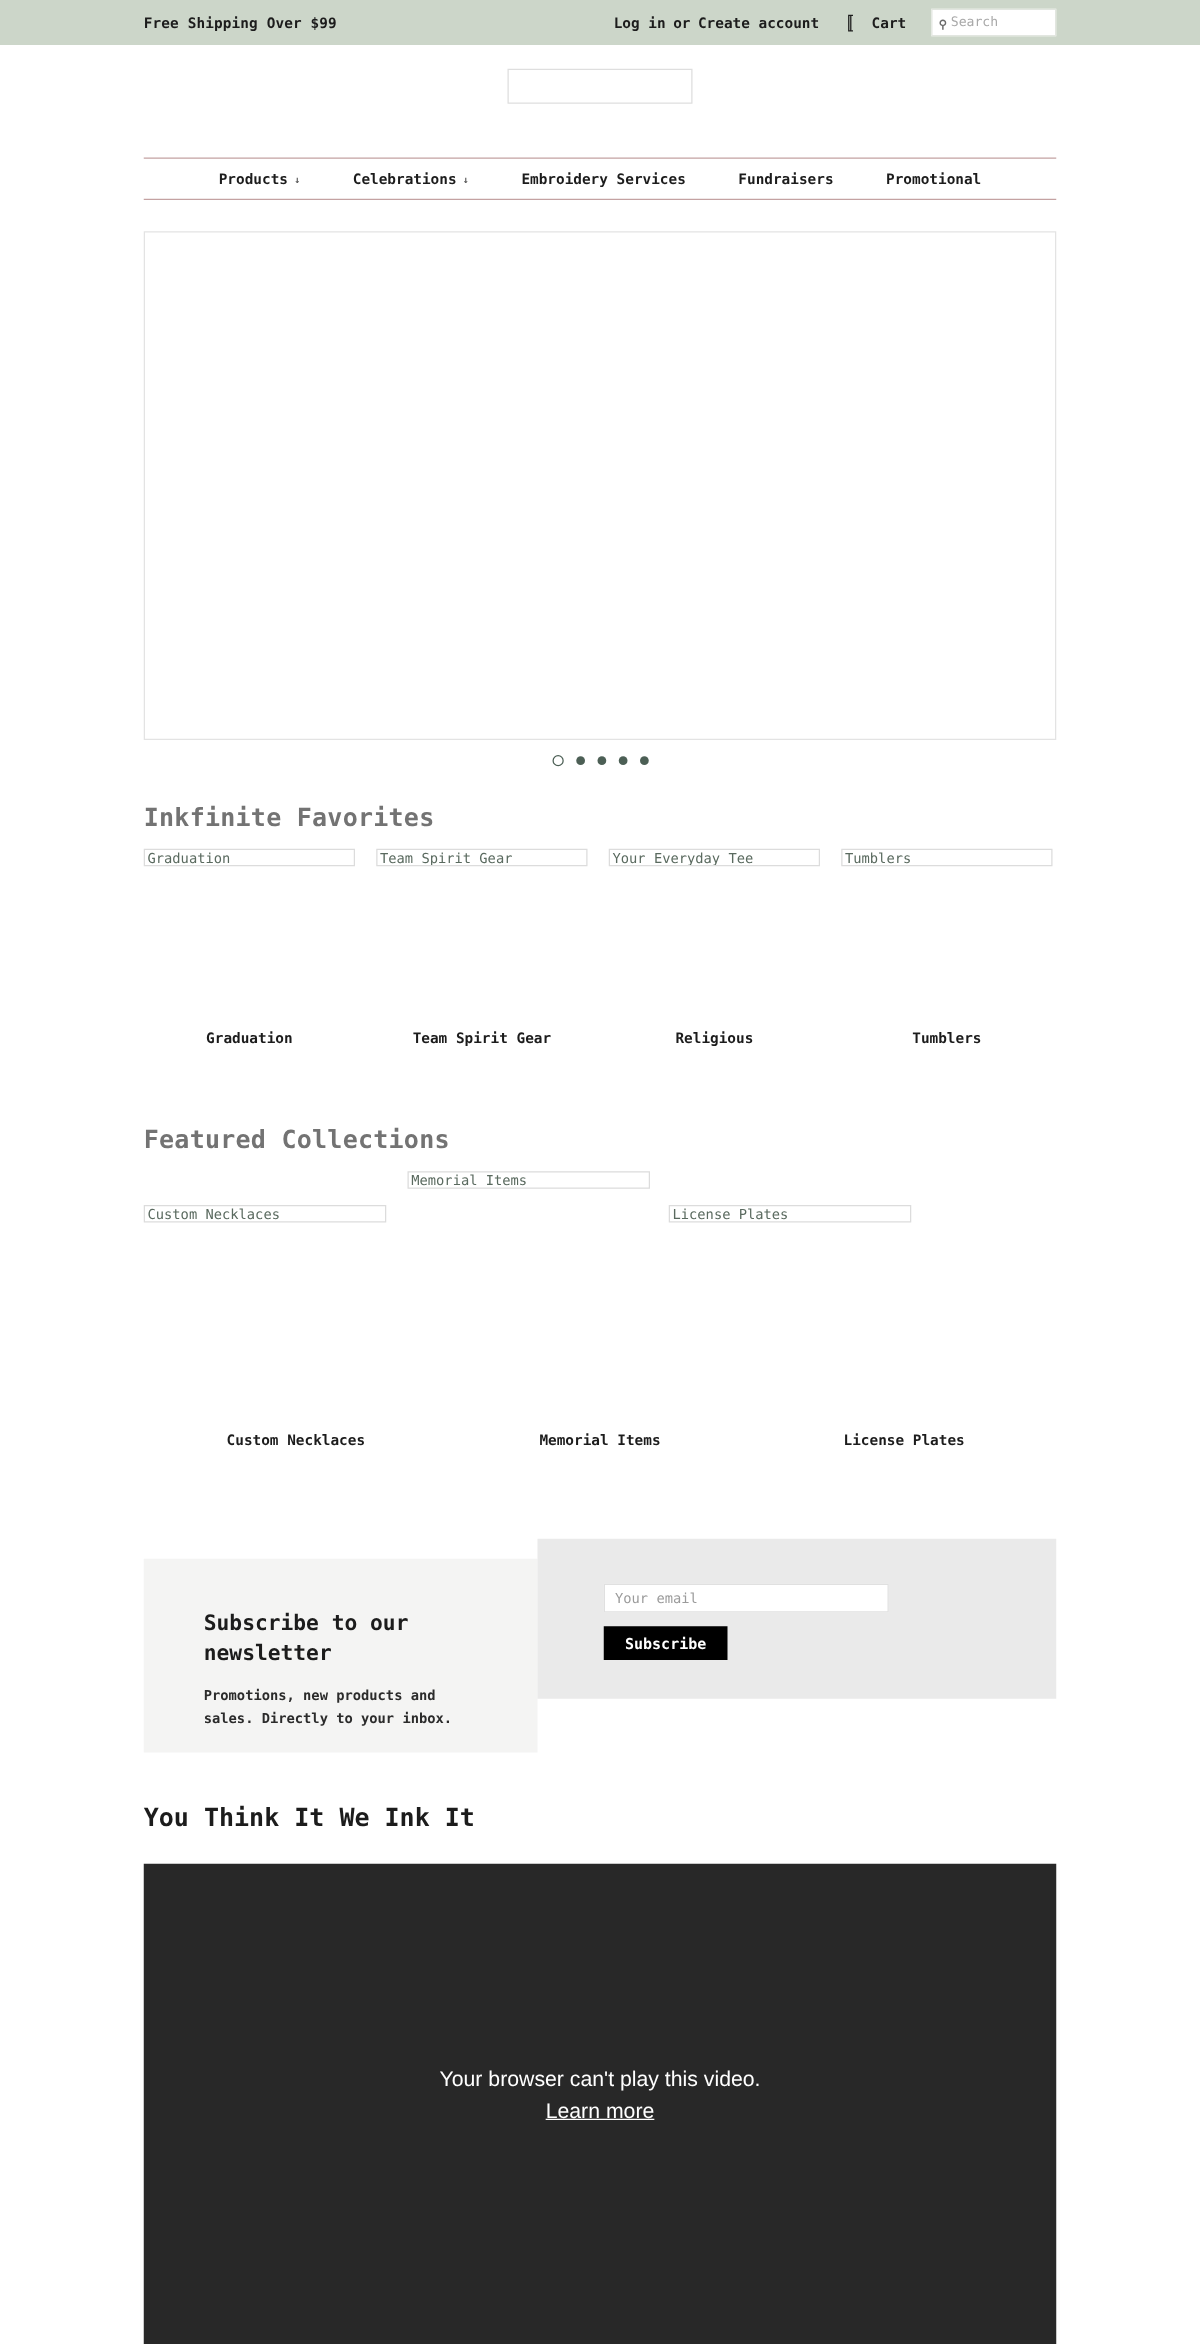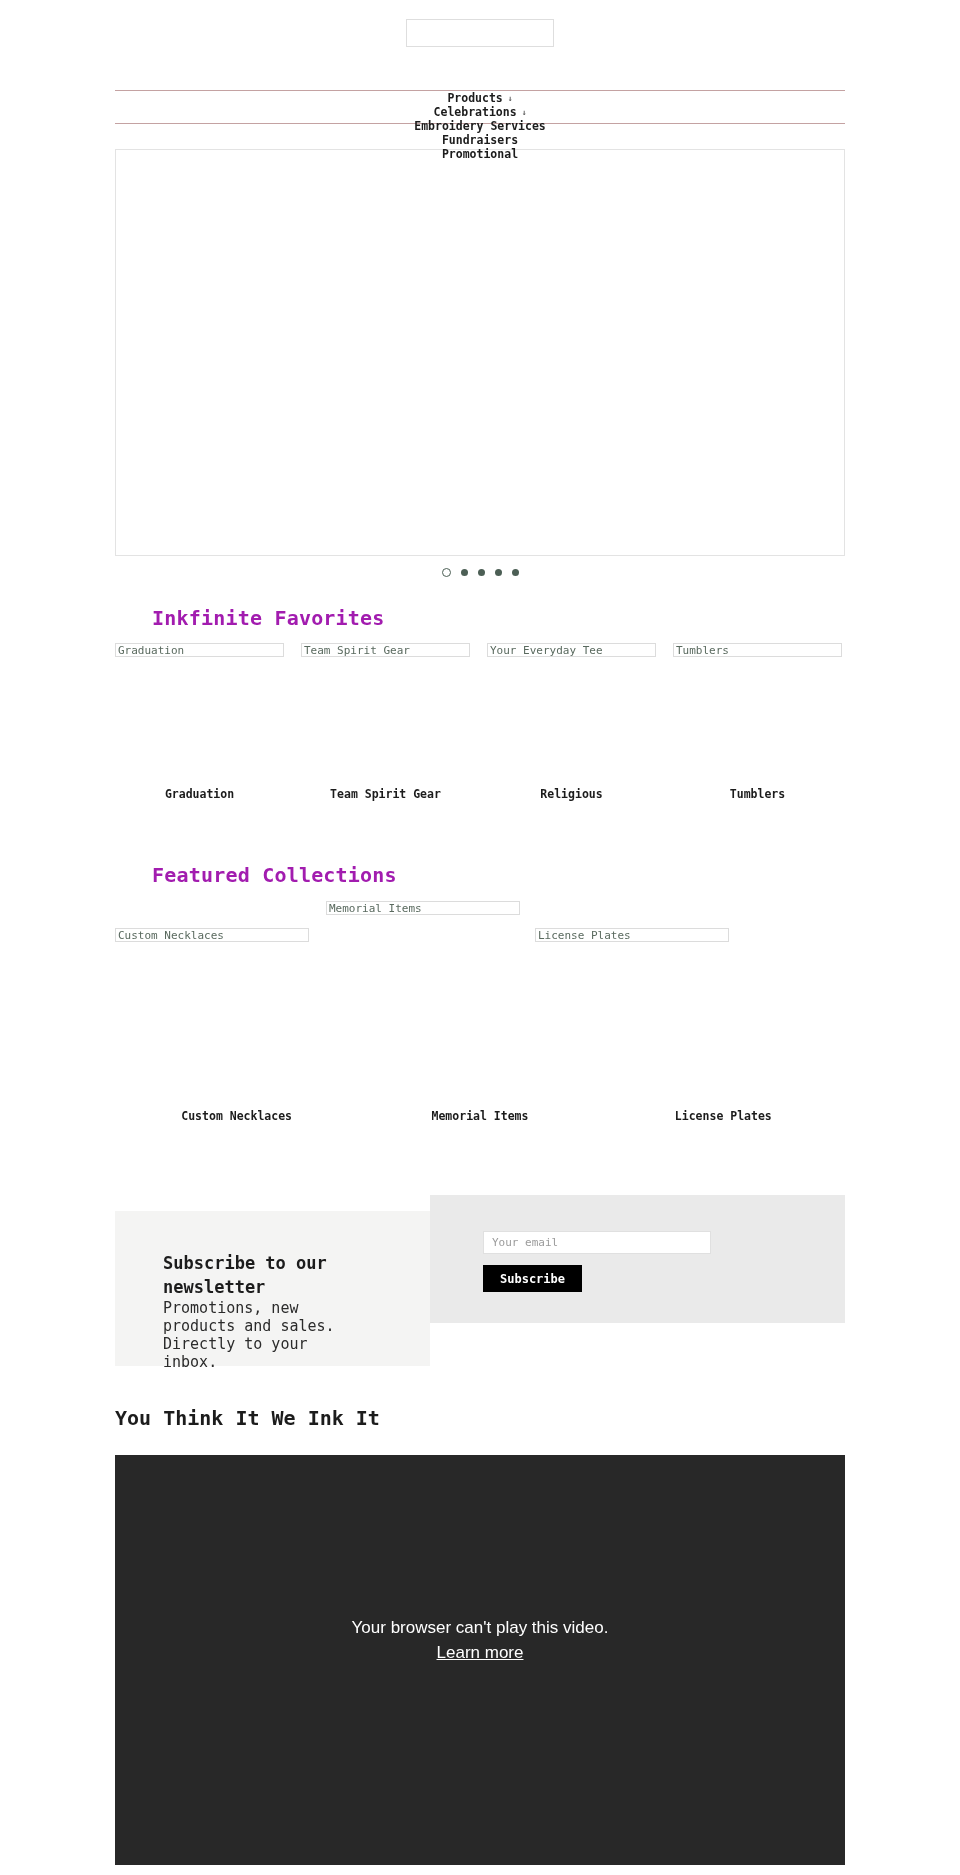"Free Shipping Over $99" div.topbar { html: none -> <div> <div> <div>Free Shipping Over $99</div> <div> <a>Log in</a> <span>or</span> <a>Create account</a> <div> <span>〚</span> <span>Cart</span> </div> <div> <span>⚲</span> <input> </div> </div> </div> </div> }
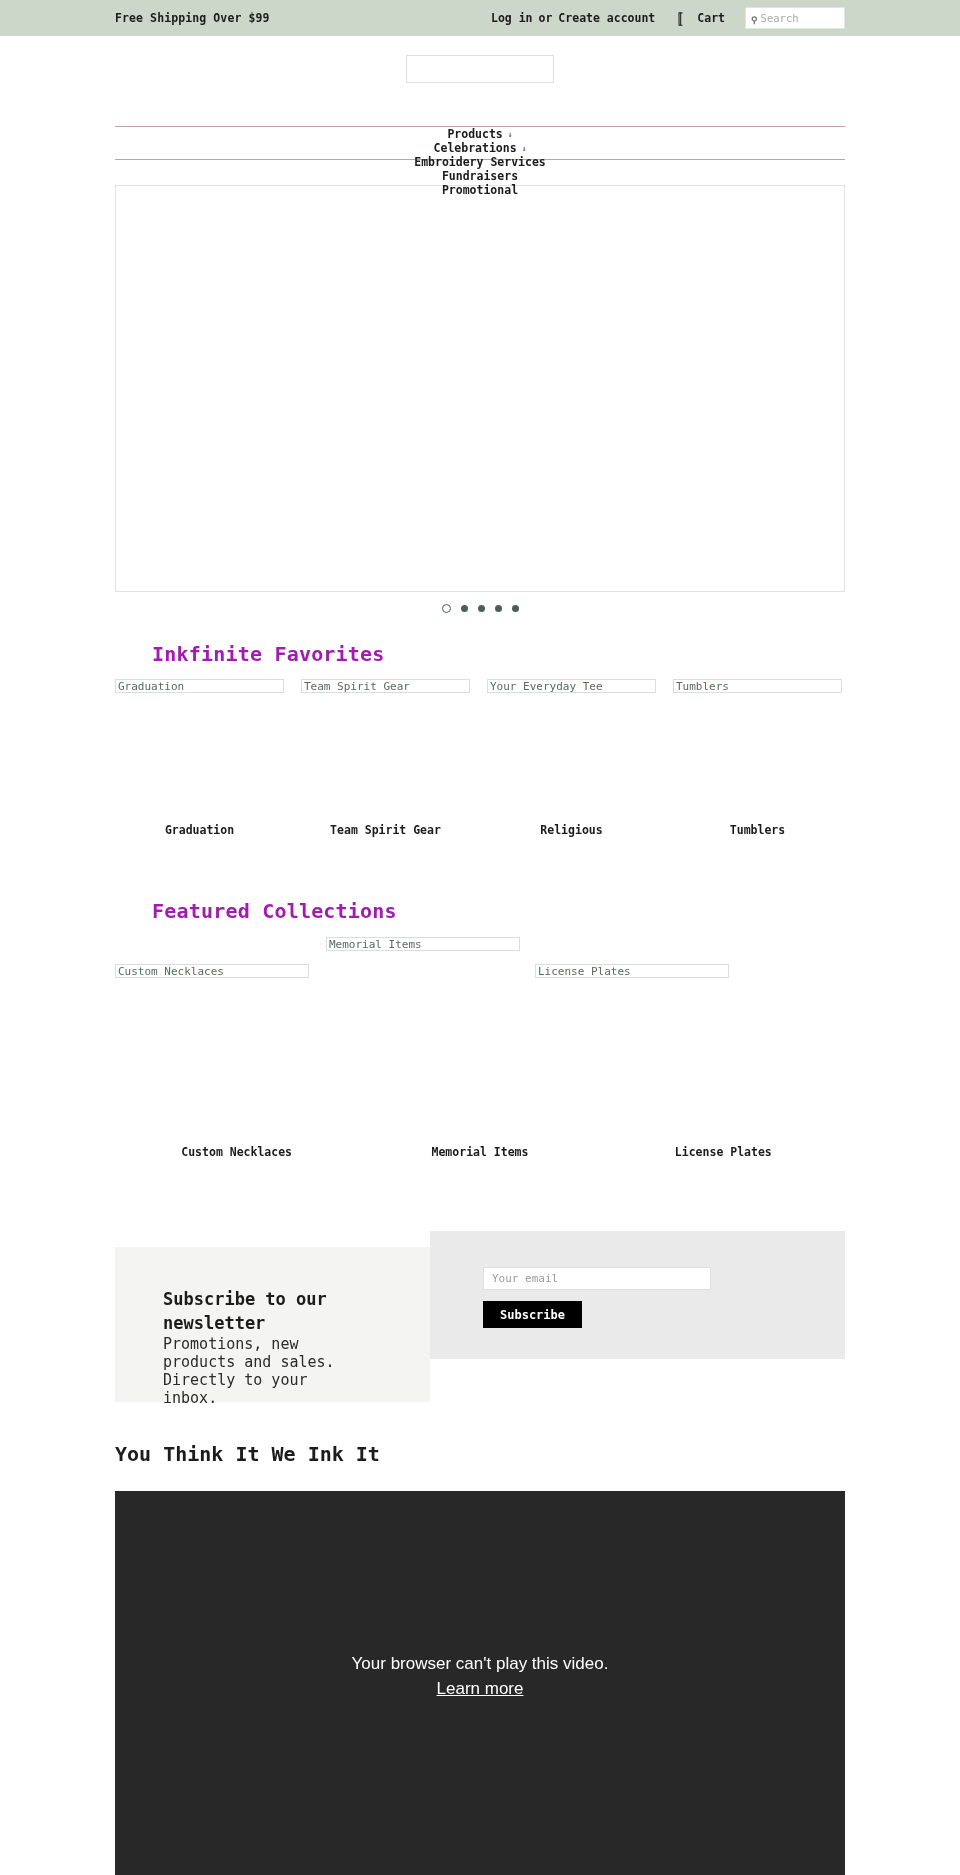"Products" .nav { flex-direction: column -> none; justify-content: none -> center }
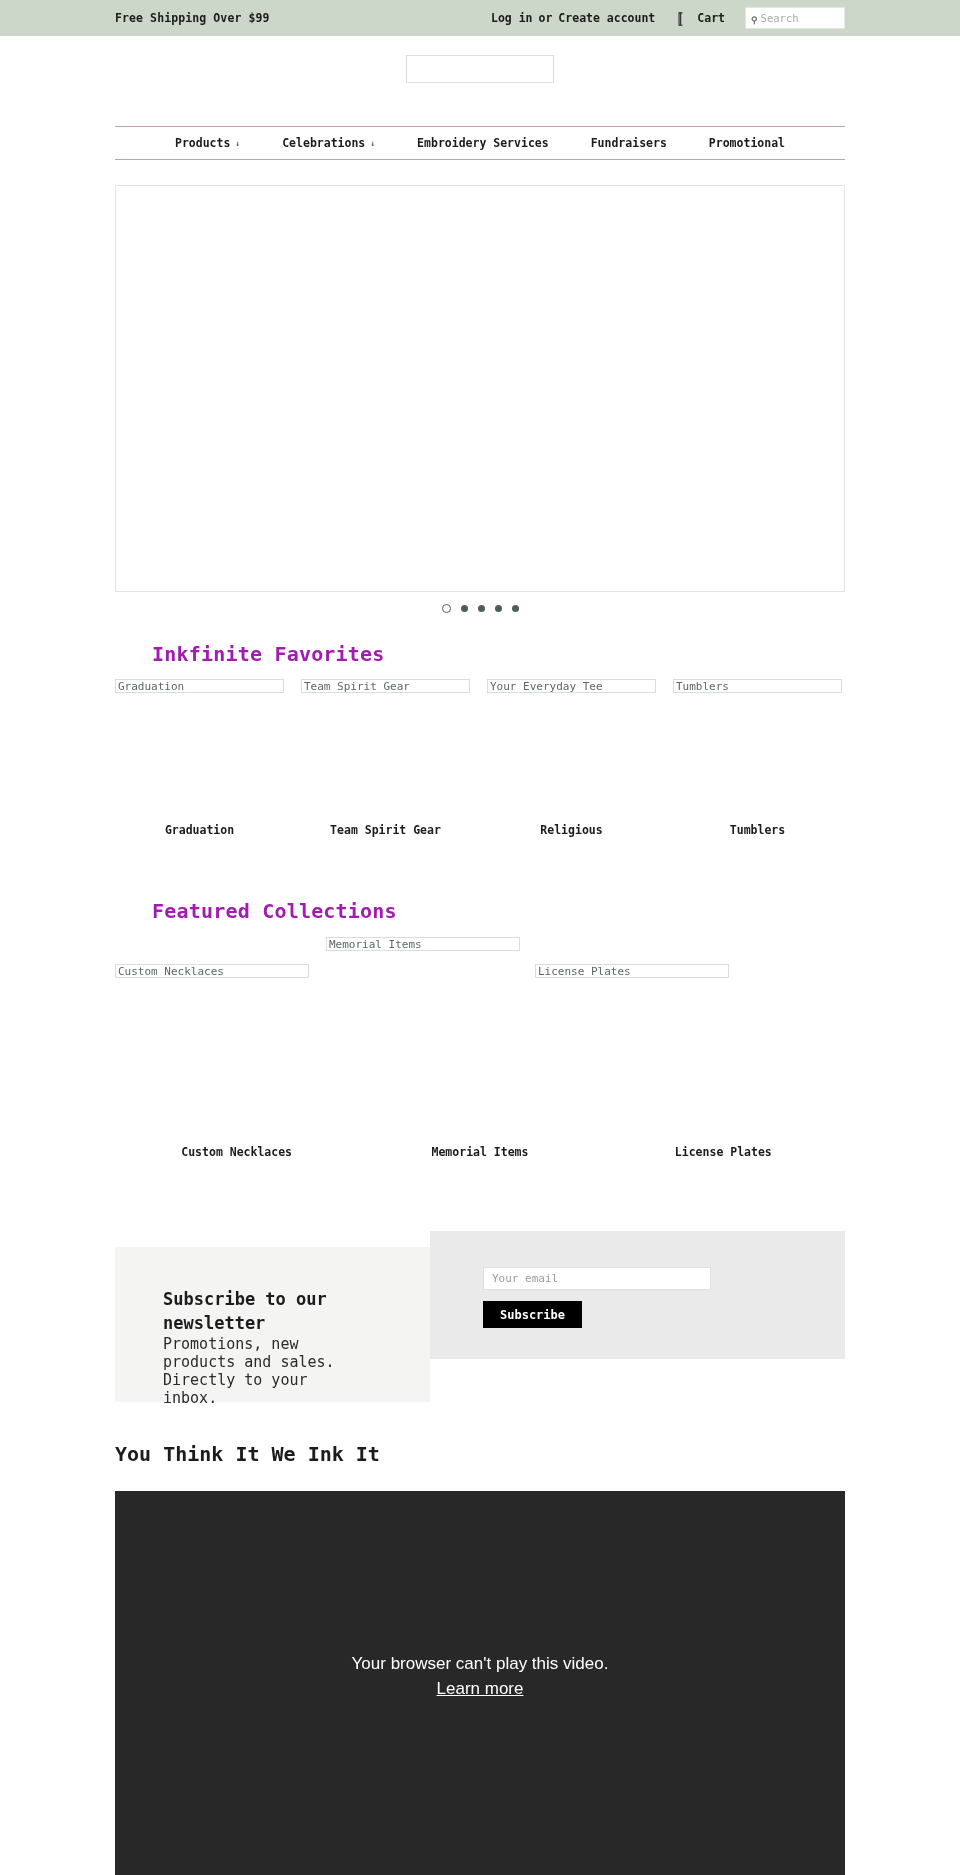"Inkfinite Favorites" .sec-title { color: #a21caf -> #737373; margin-left: 37px -> none }
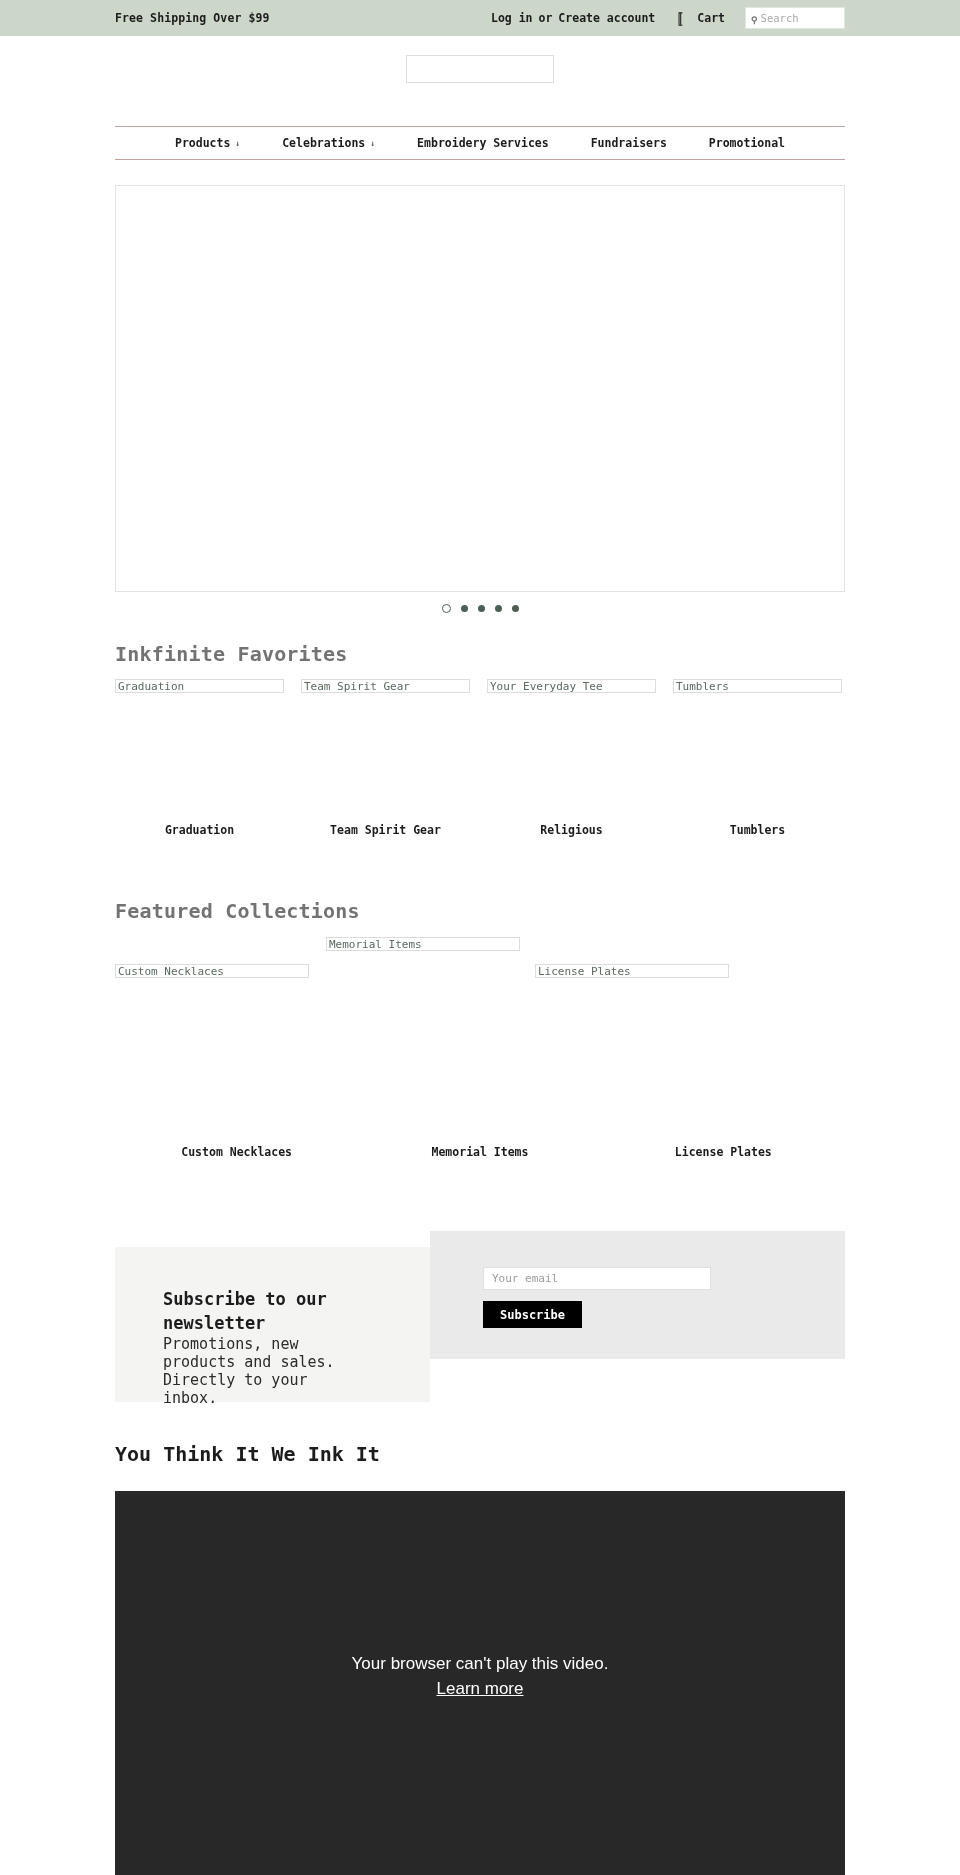"Promotions, new products and sales." .news-p { font-size: 15px -> 11px; font-weight: none -> bold; margin-top: none -> 13px }
